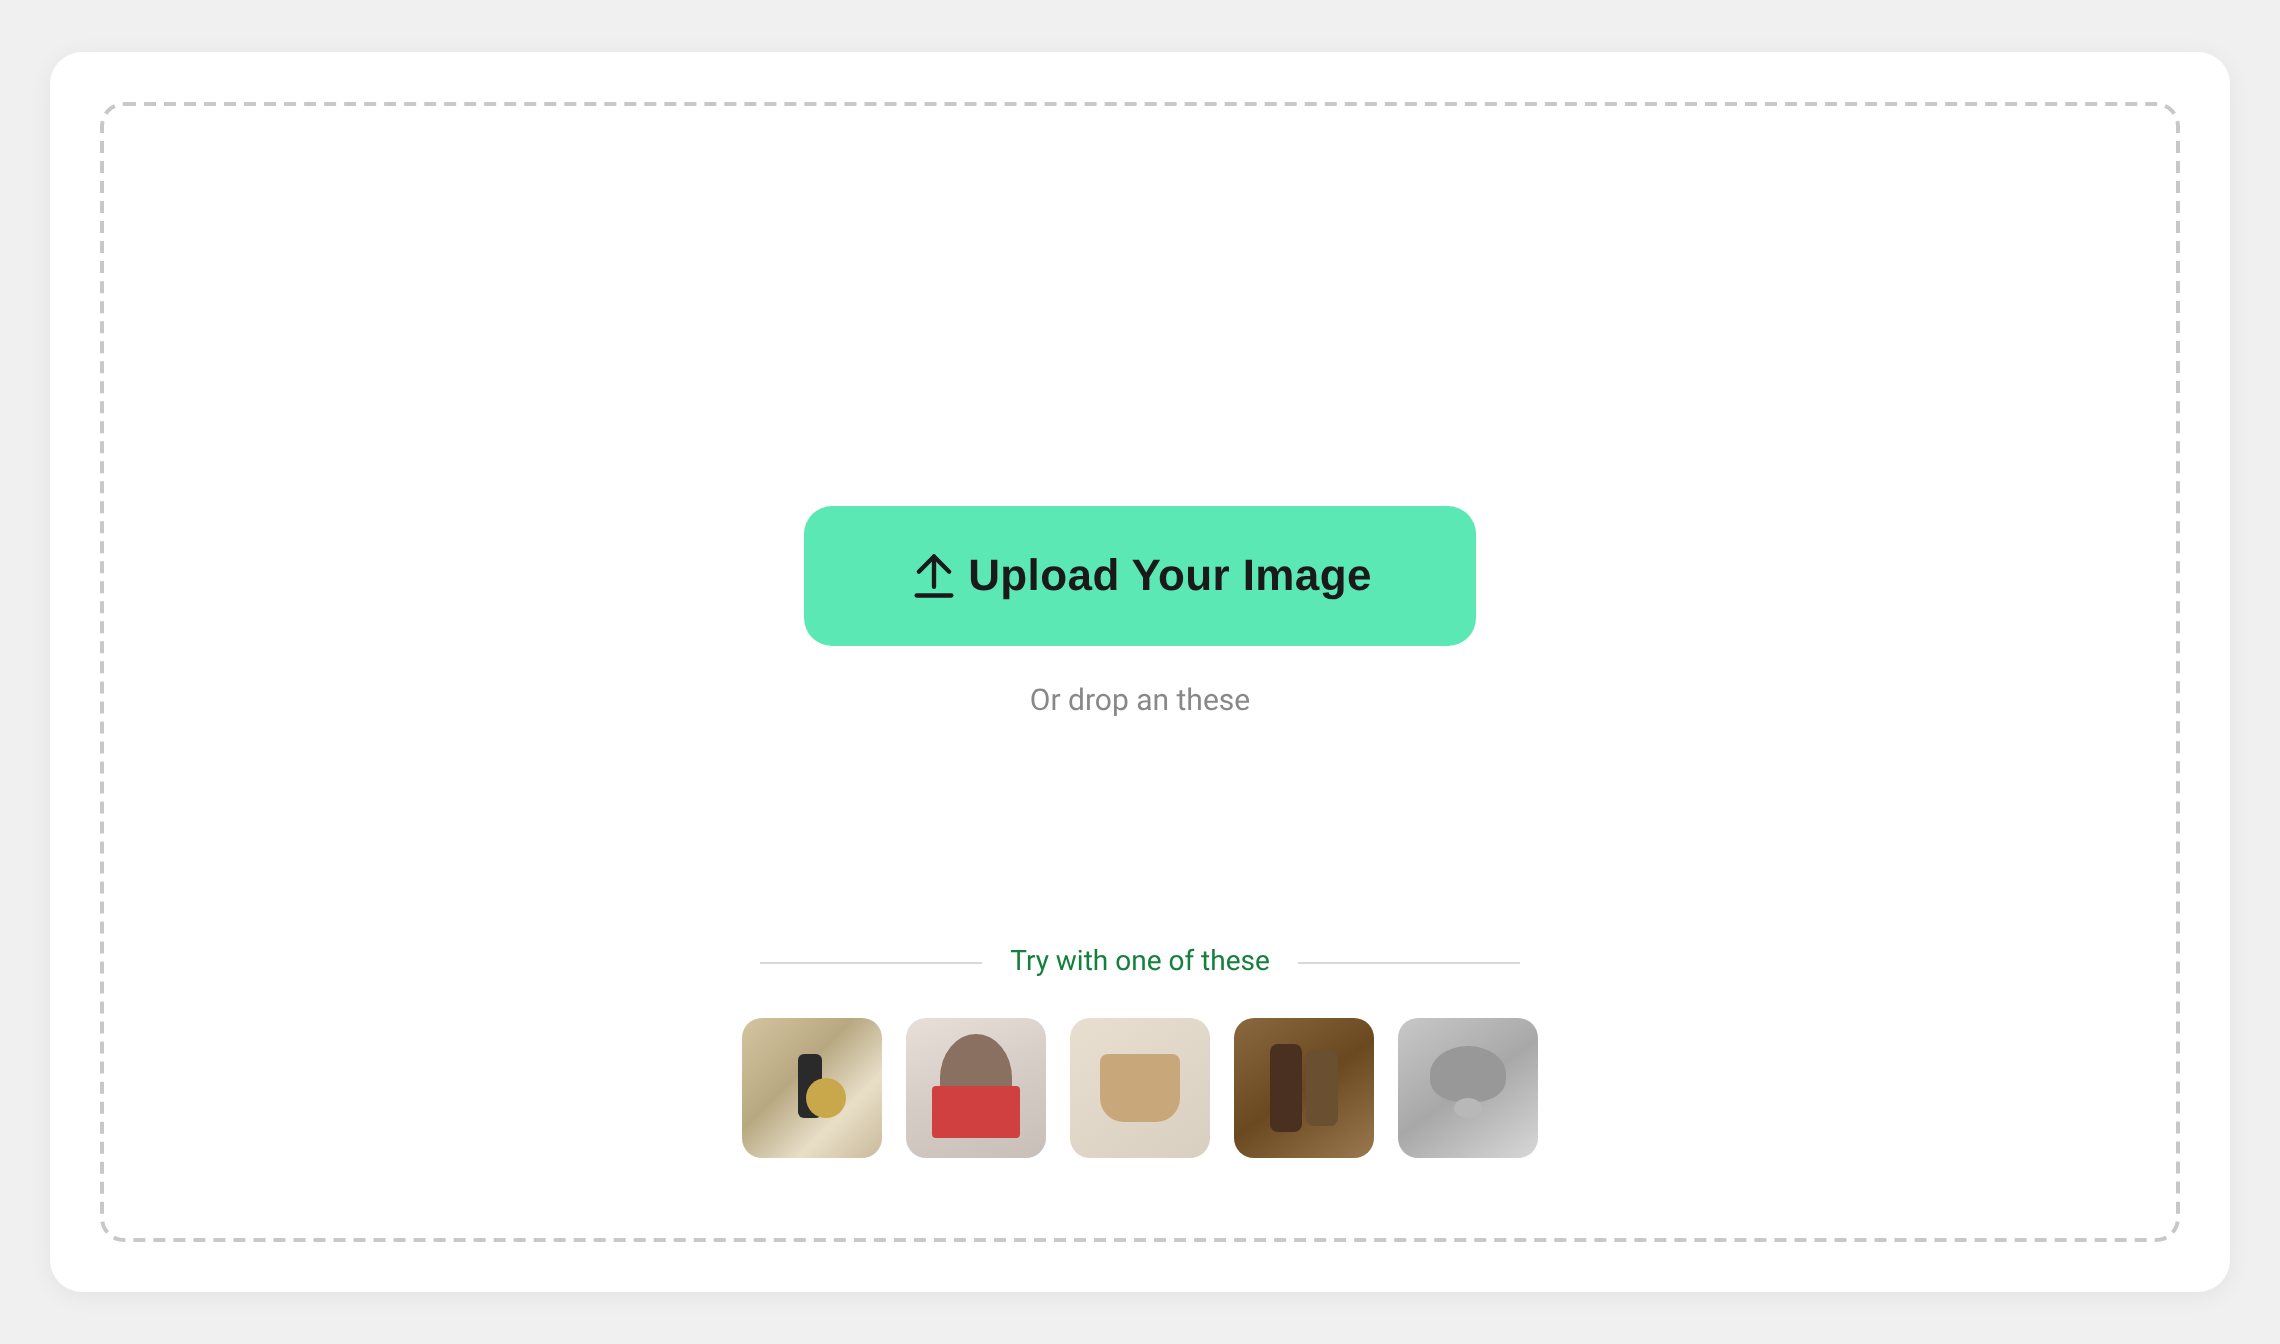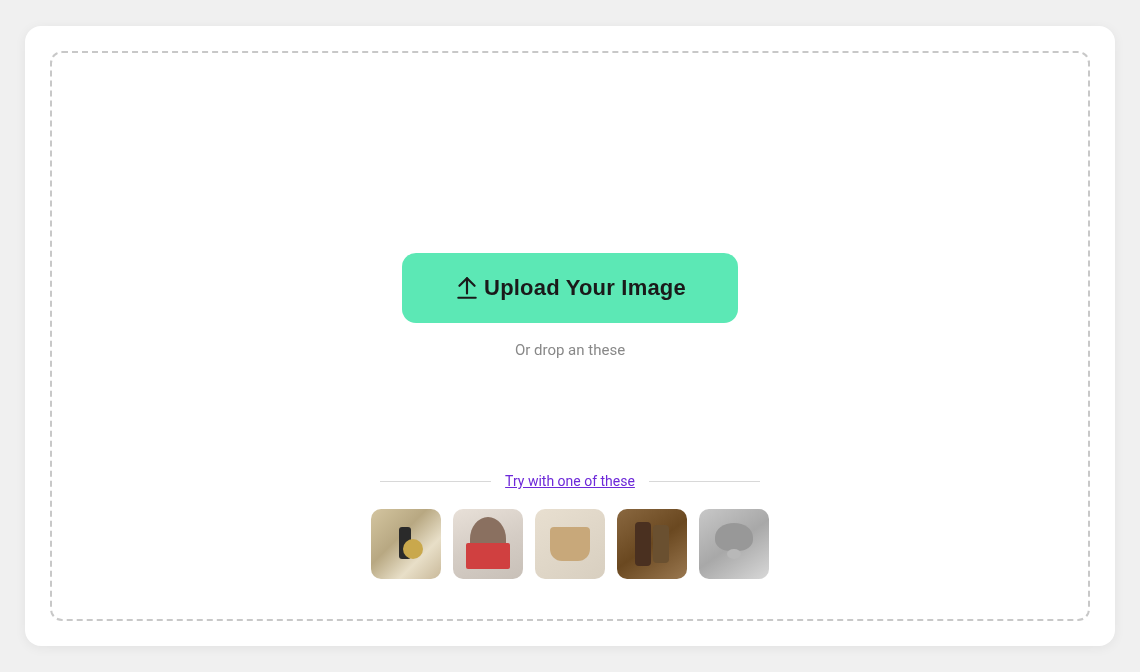"Try with one of these" .try-text { color: #6d28d9 -> #15803d; text-decoration: underline -> none }
